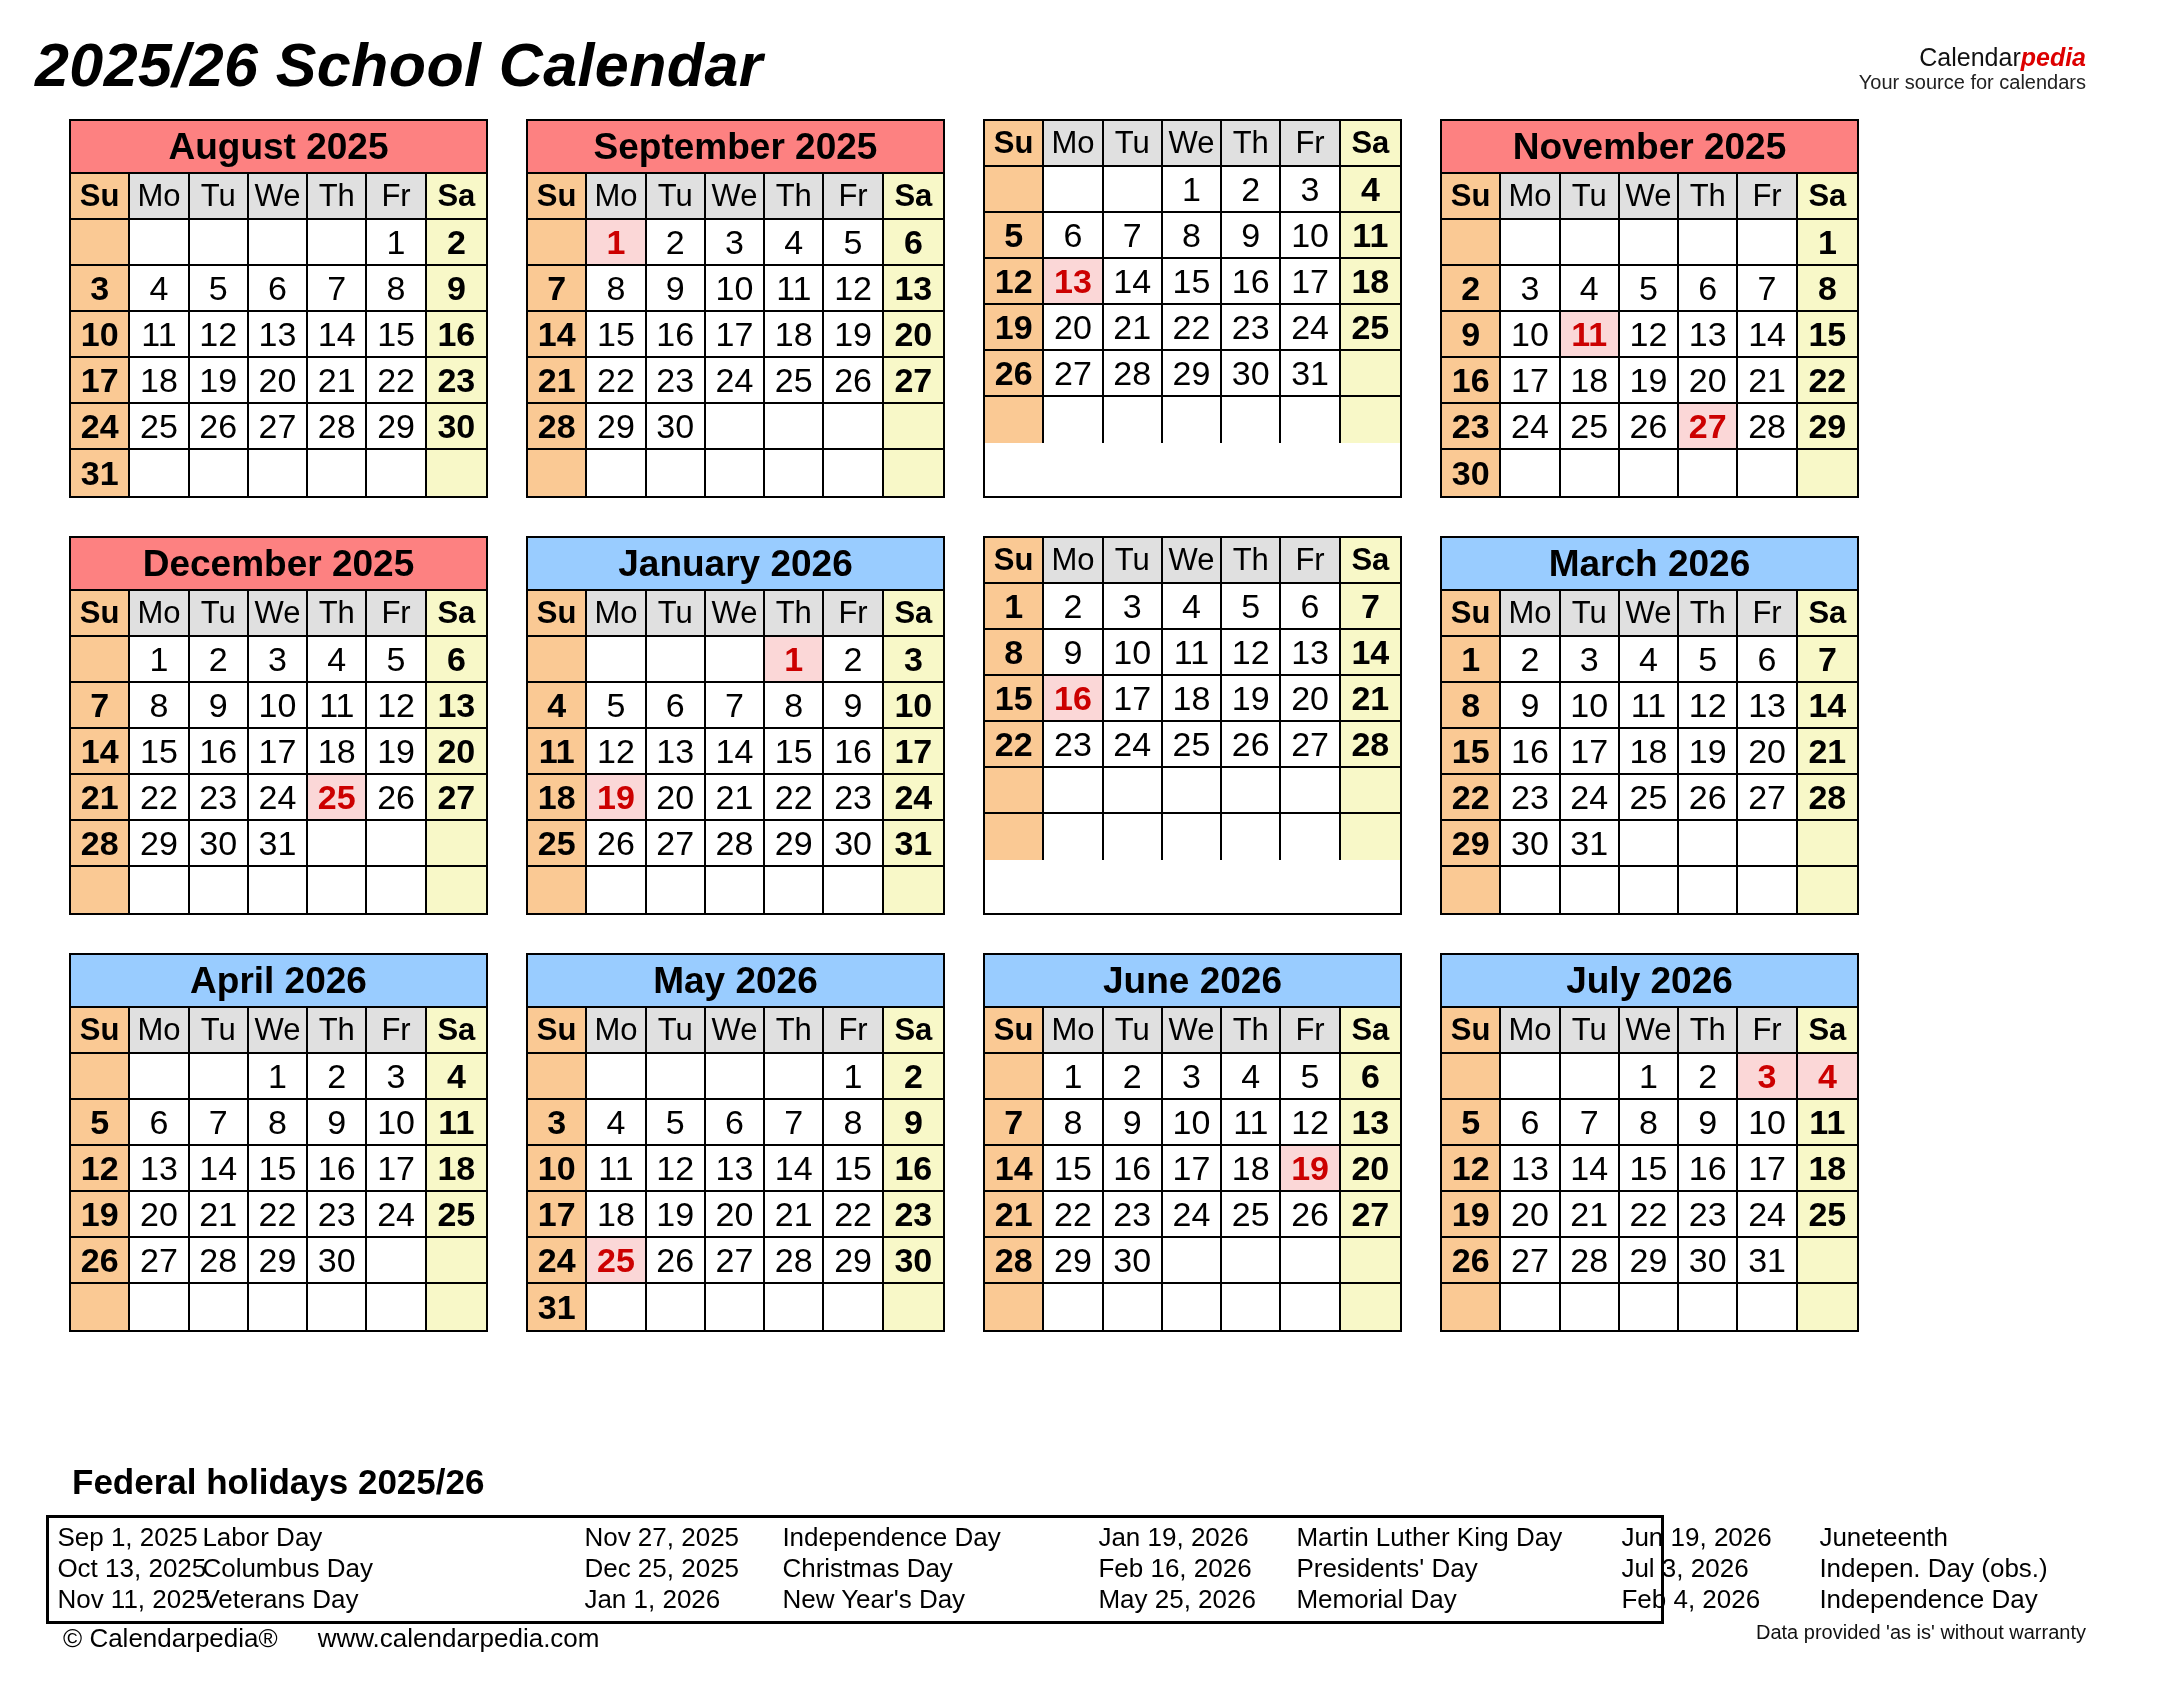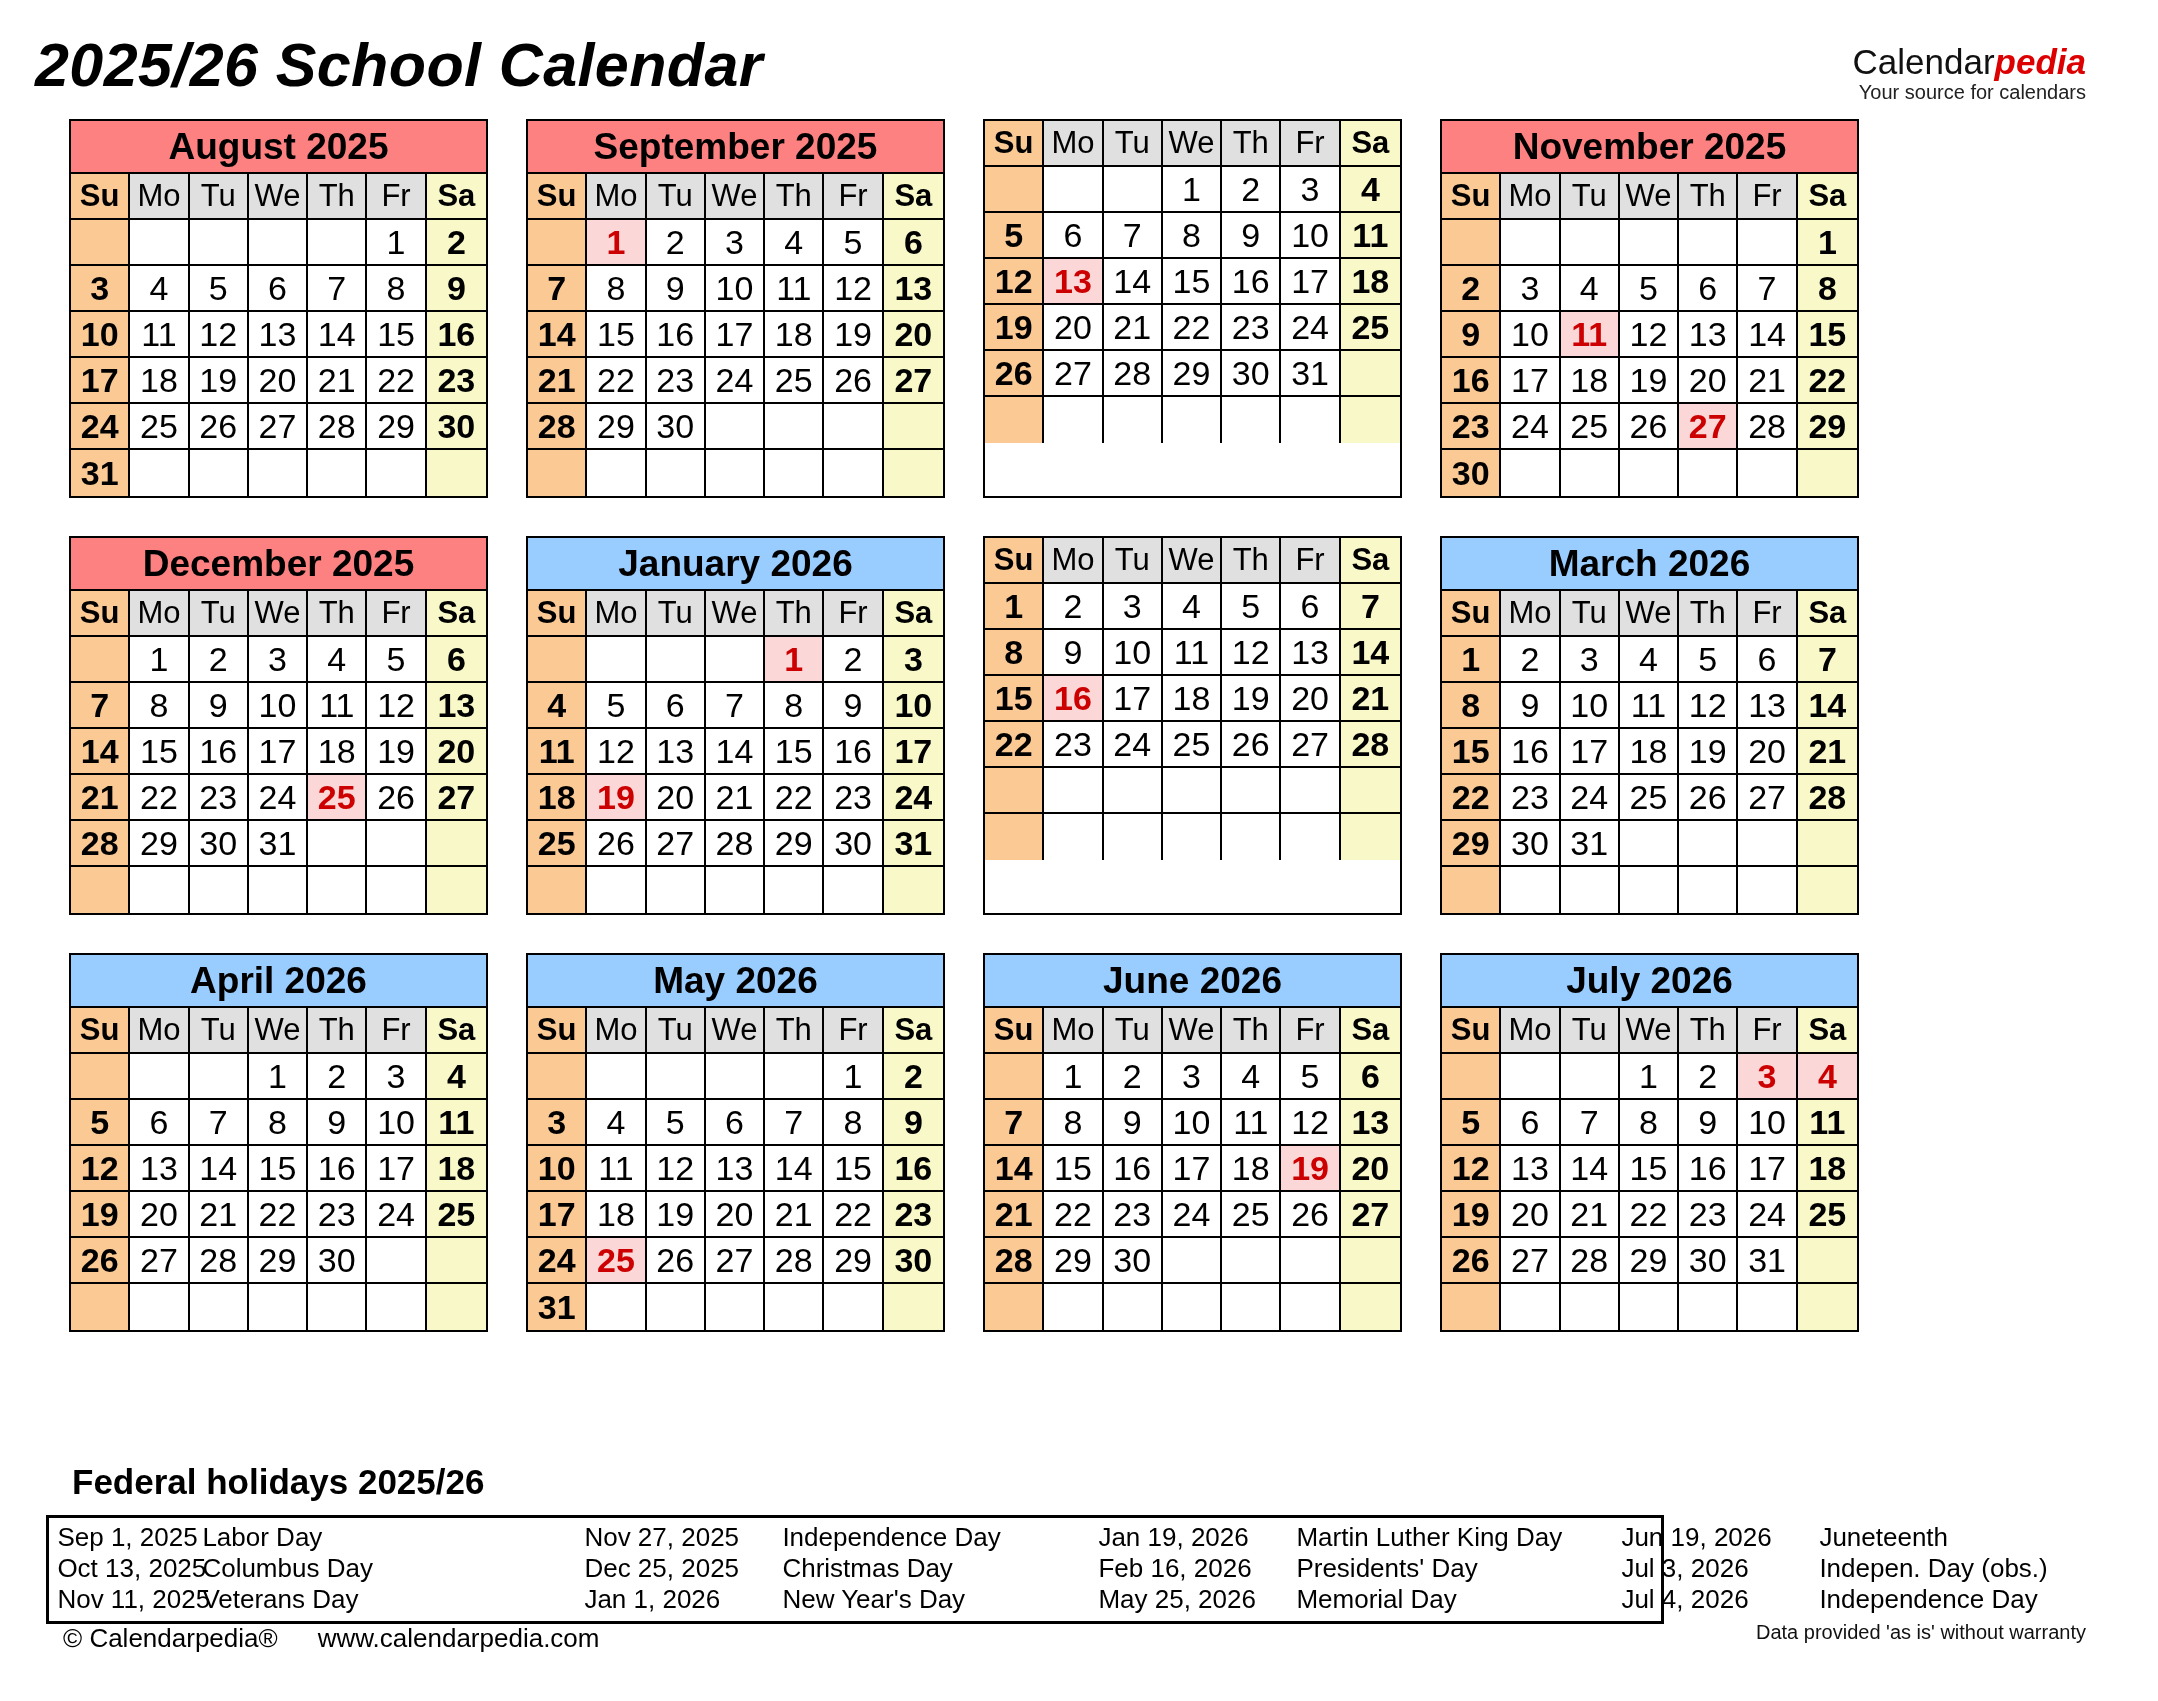"Calendarpedia" .logo-line { font-size: 35px -> 25px }
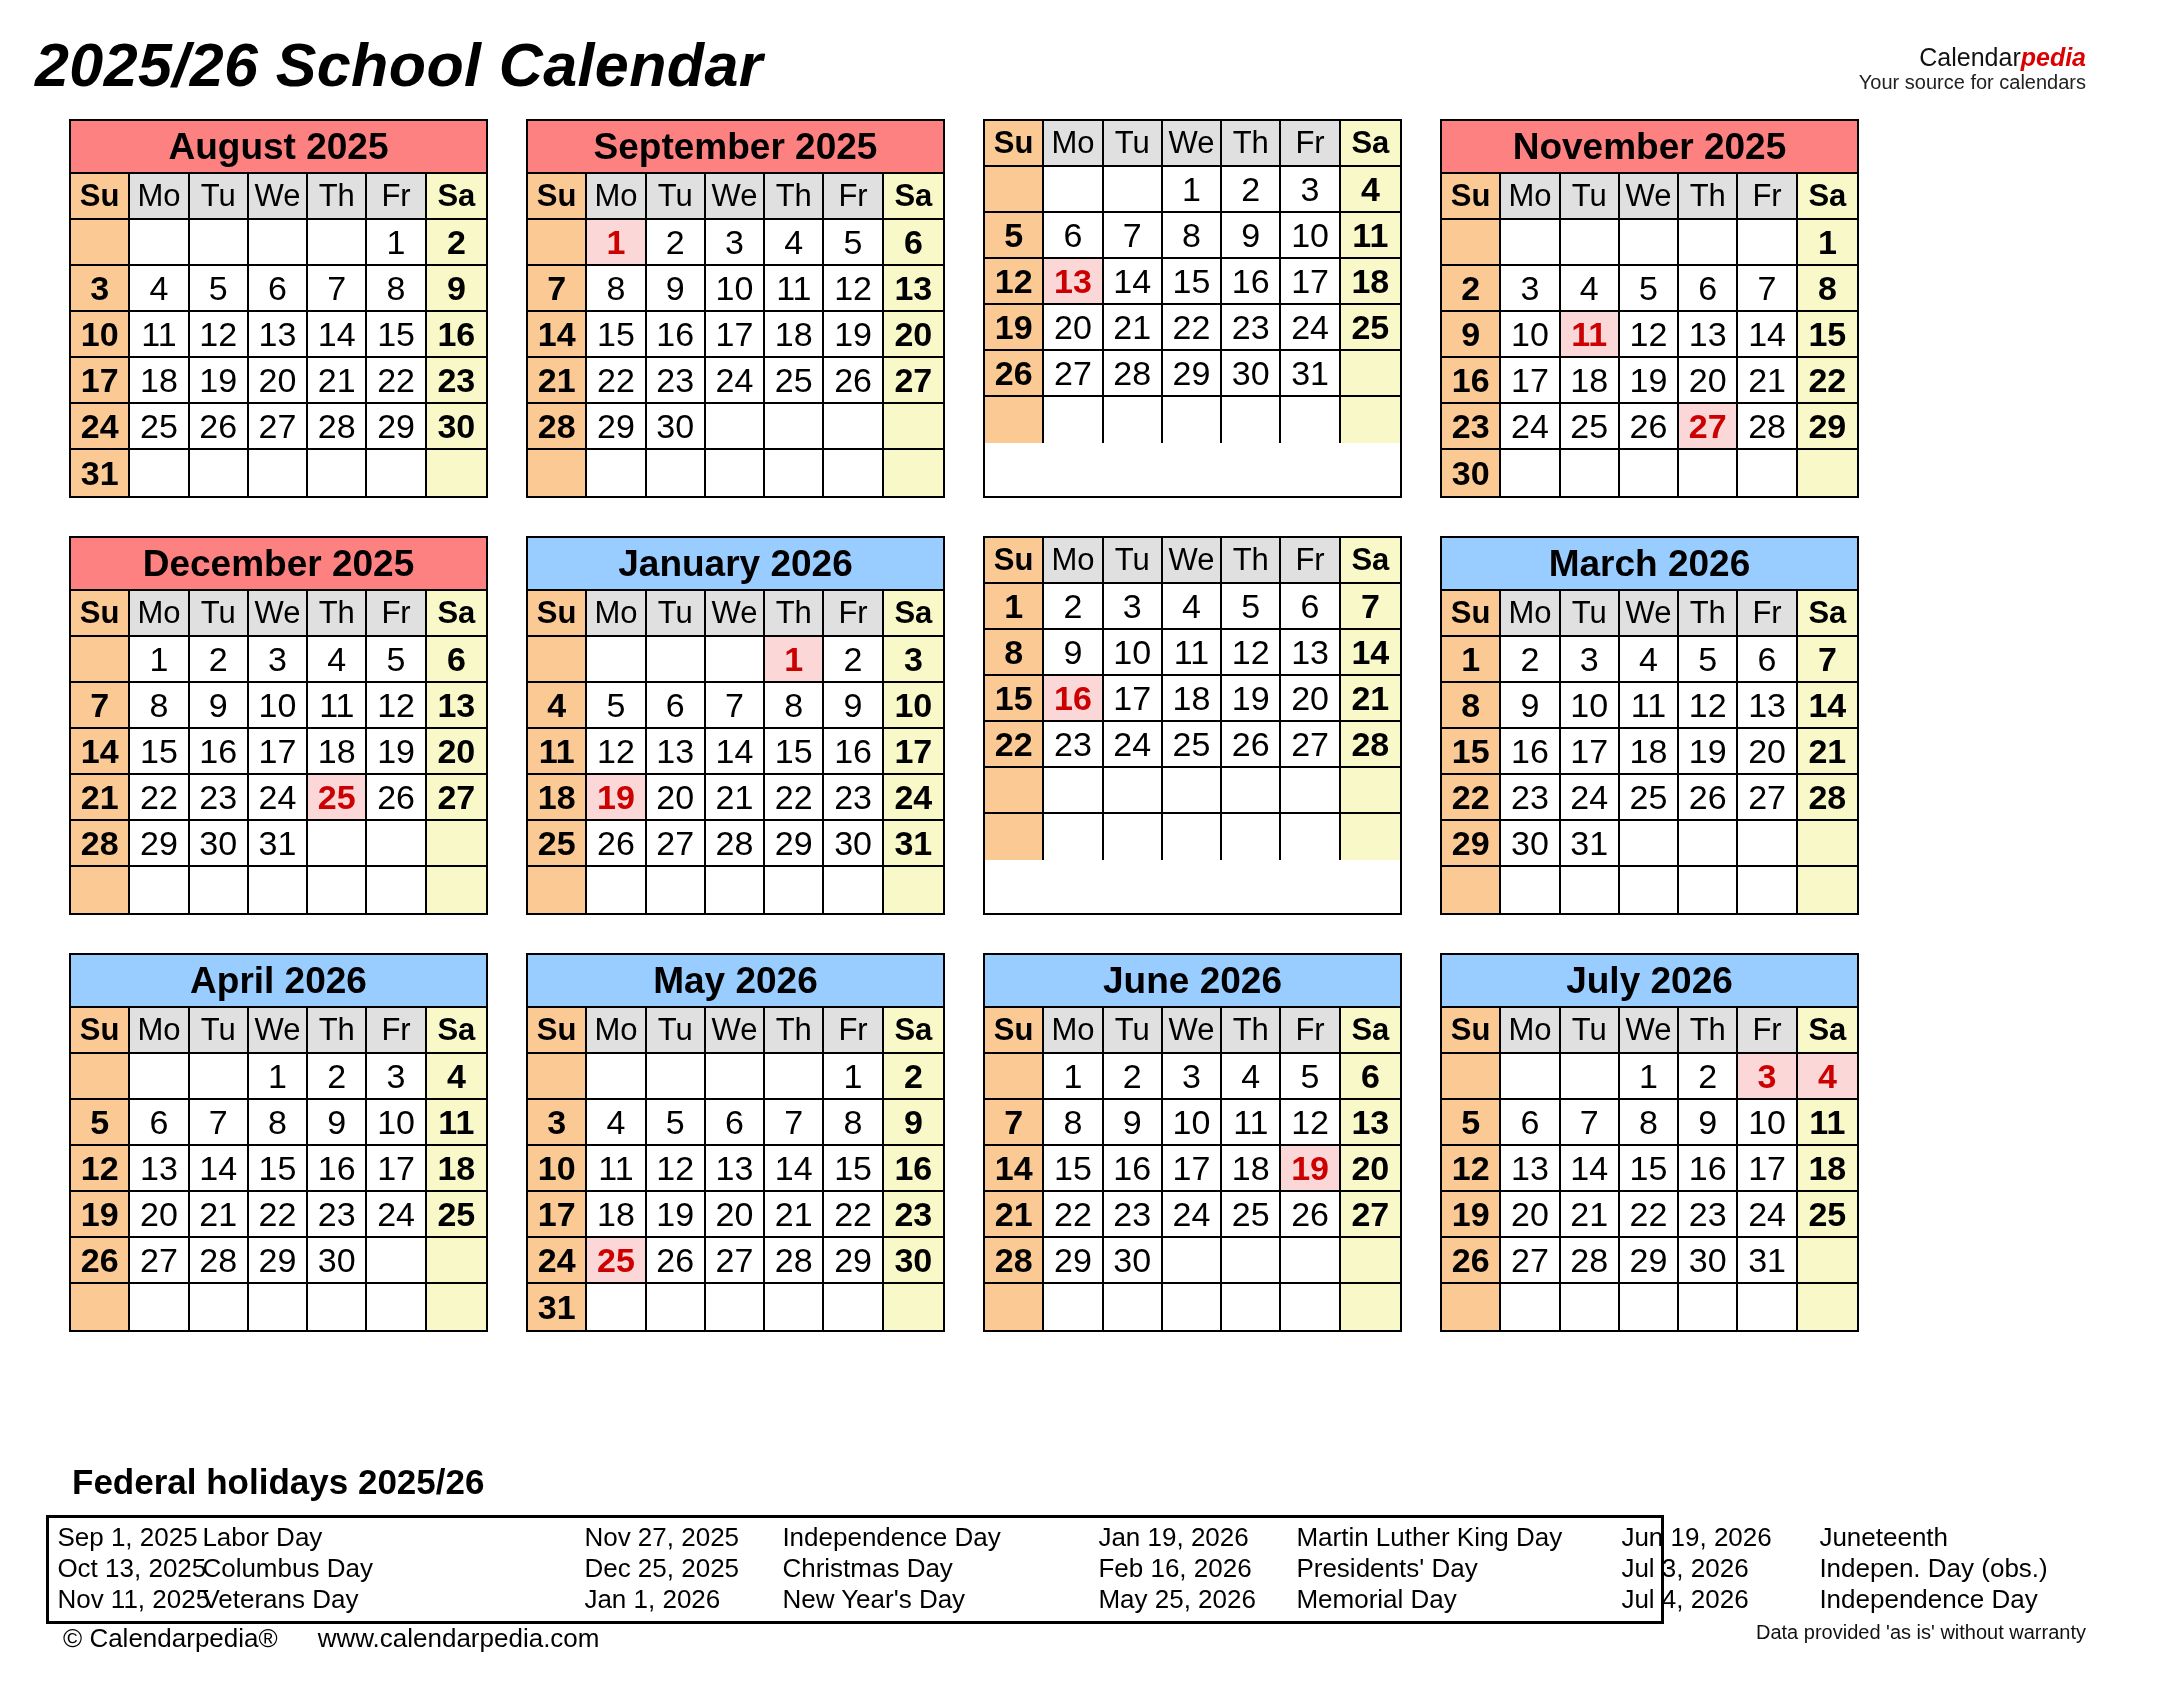"Jul 4, 2026" div.hol-date { text: Jul -> Feb }
